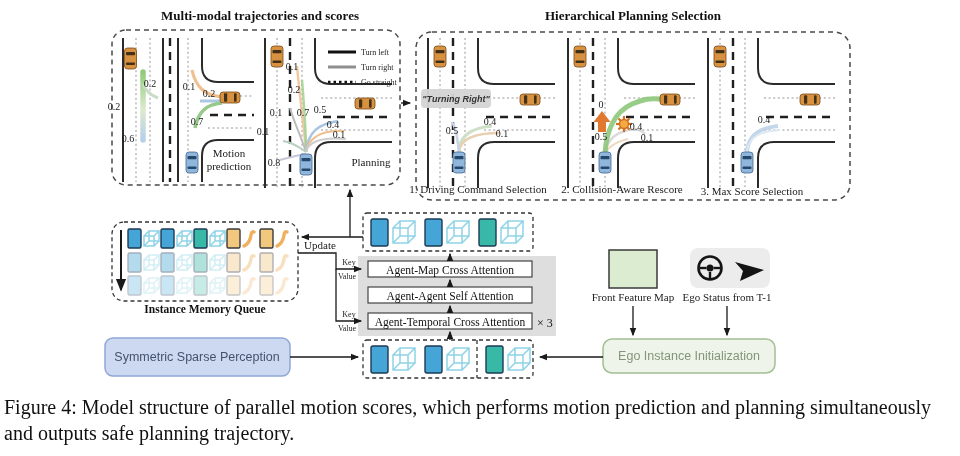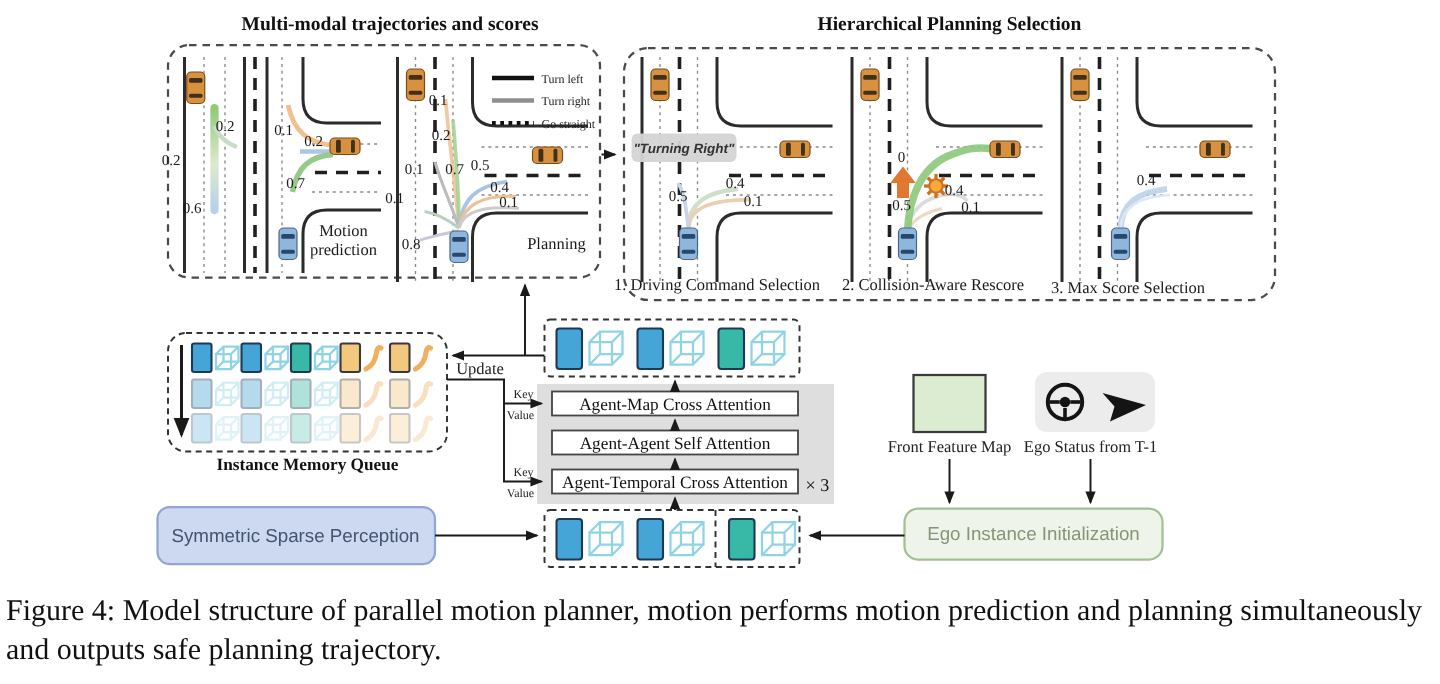"Figure 4: Model structure of" div.caption { text: planner, motion -> scores, which }
